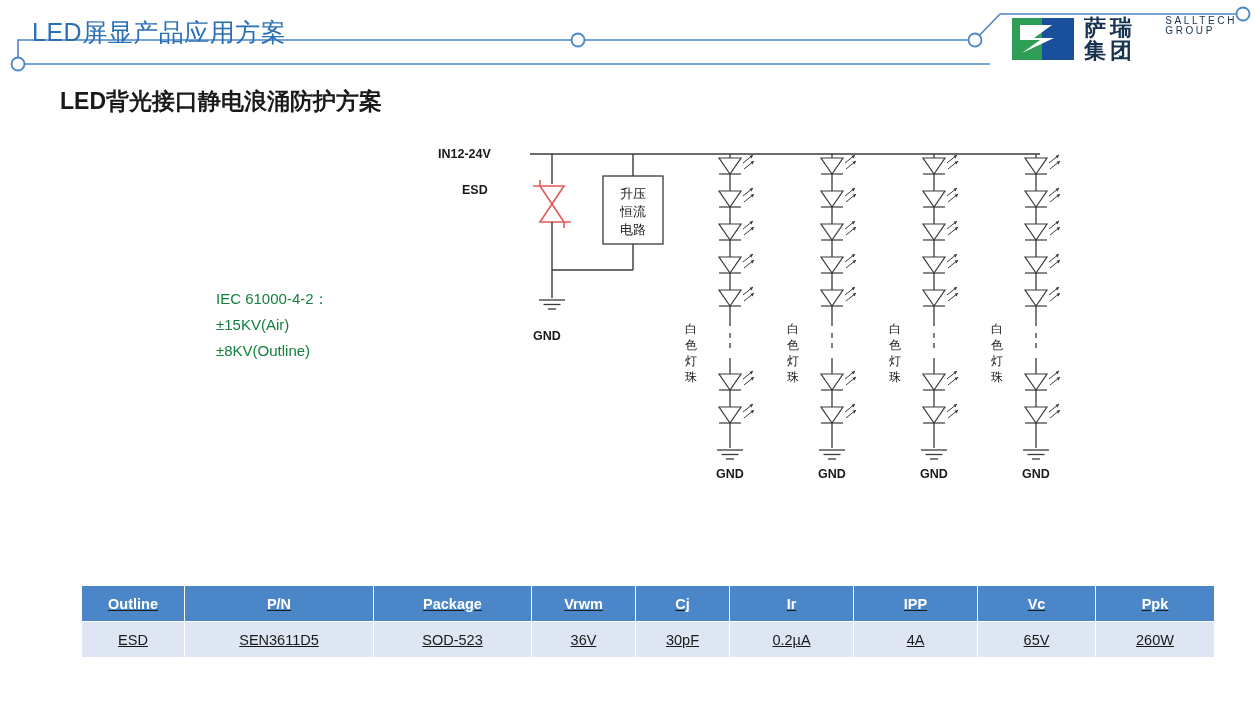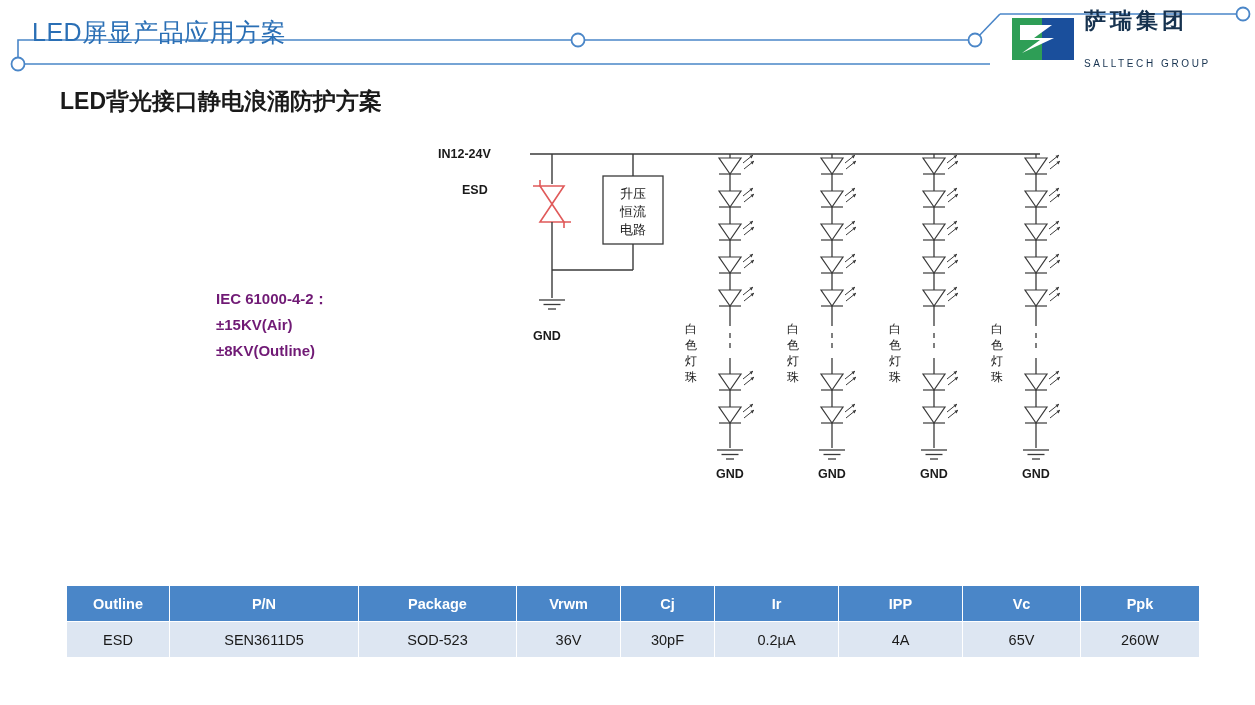"萨瑞集团" .logo-text { flex-direction: column -> none }
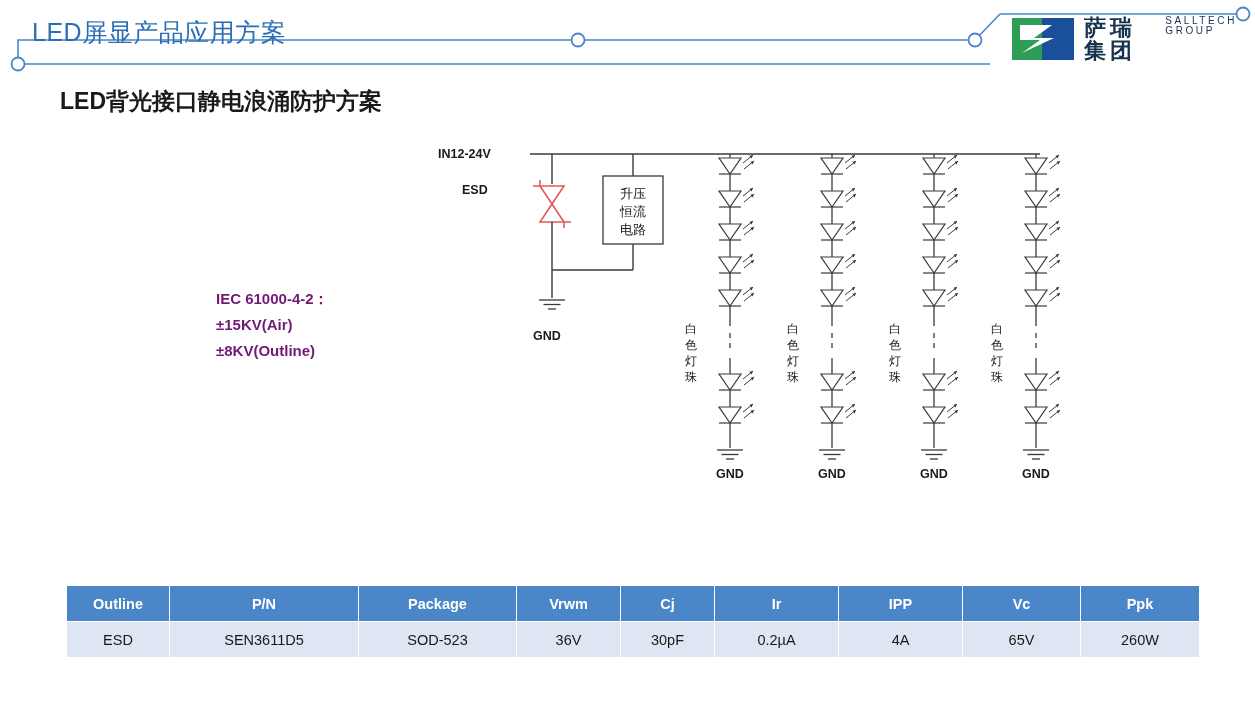"IEC 61000-4-2：" .spec-note { color: #701a75 -> #15803d; font-weight: bold -> none }
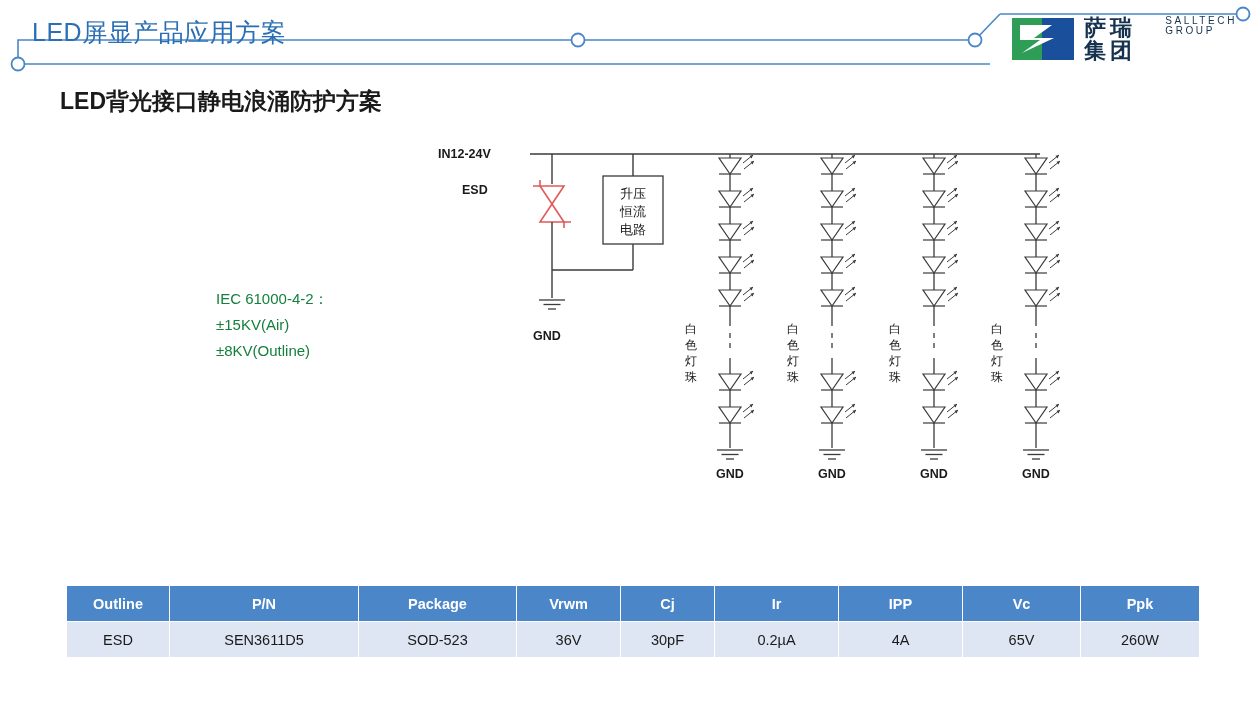"Outline" .spec-table { left: 66px -> 81px; text-decoration: none -> underline }
